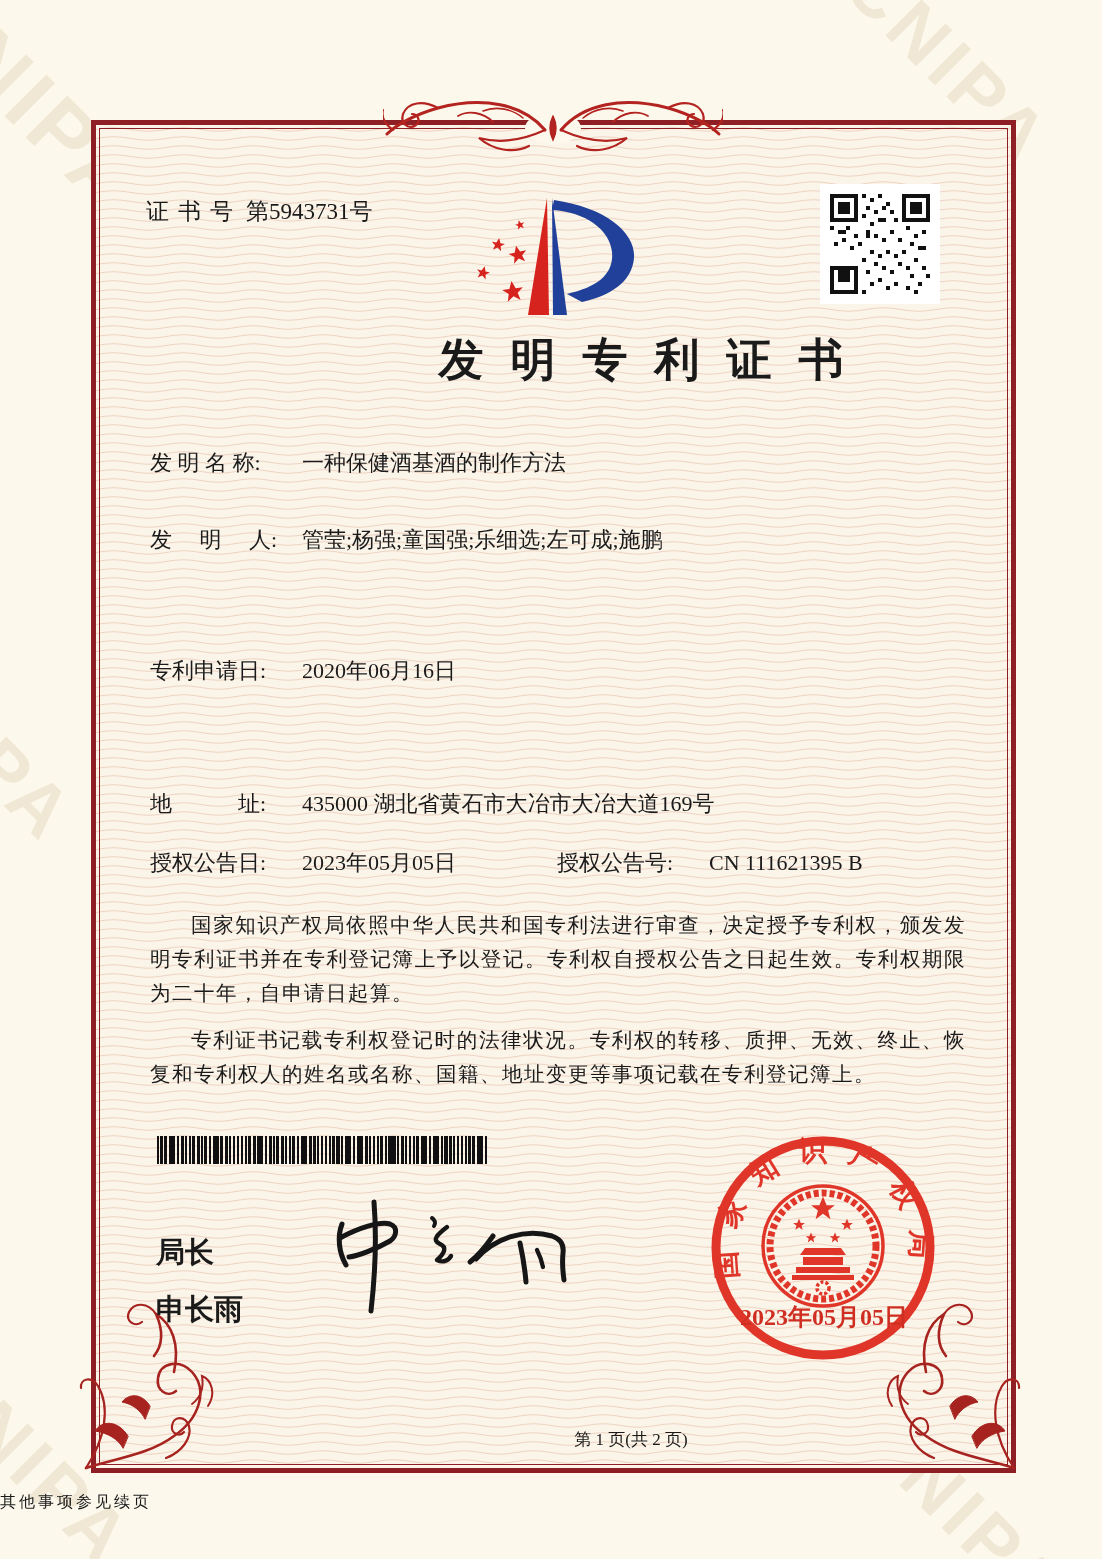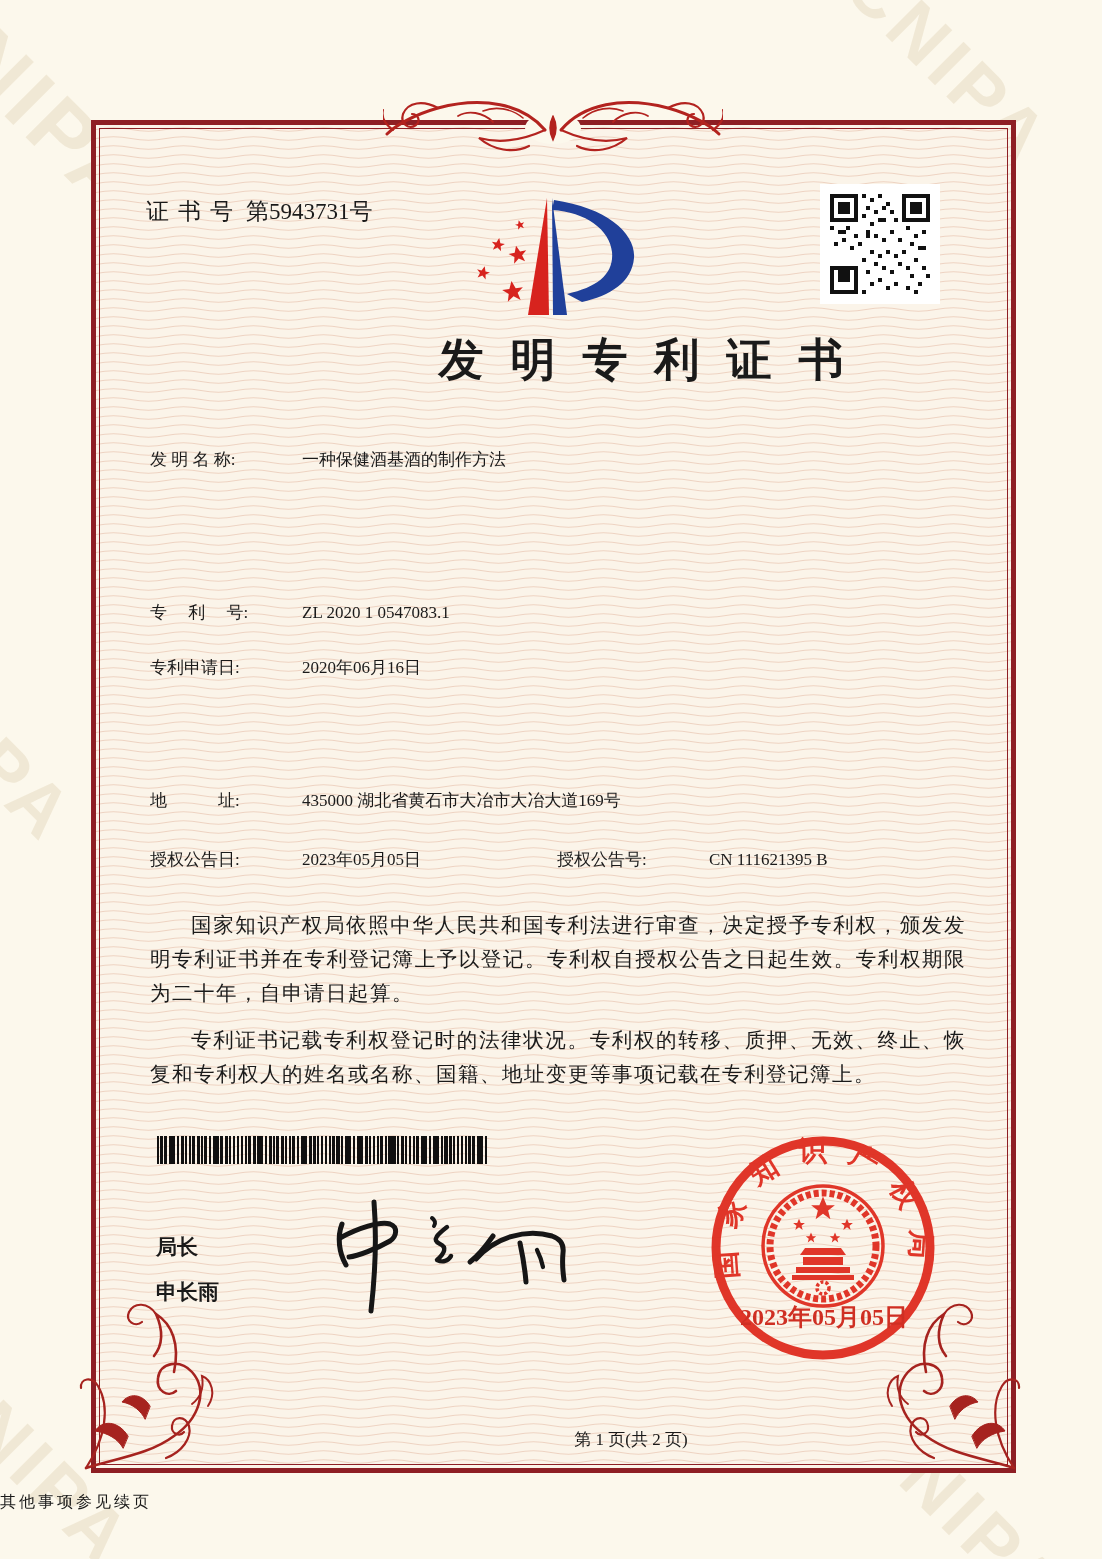"发 明 名 称: 一种保健酒基酒的制作方法" .row { font-size: 17px -> 22px }
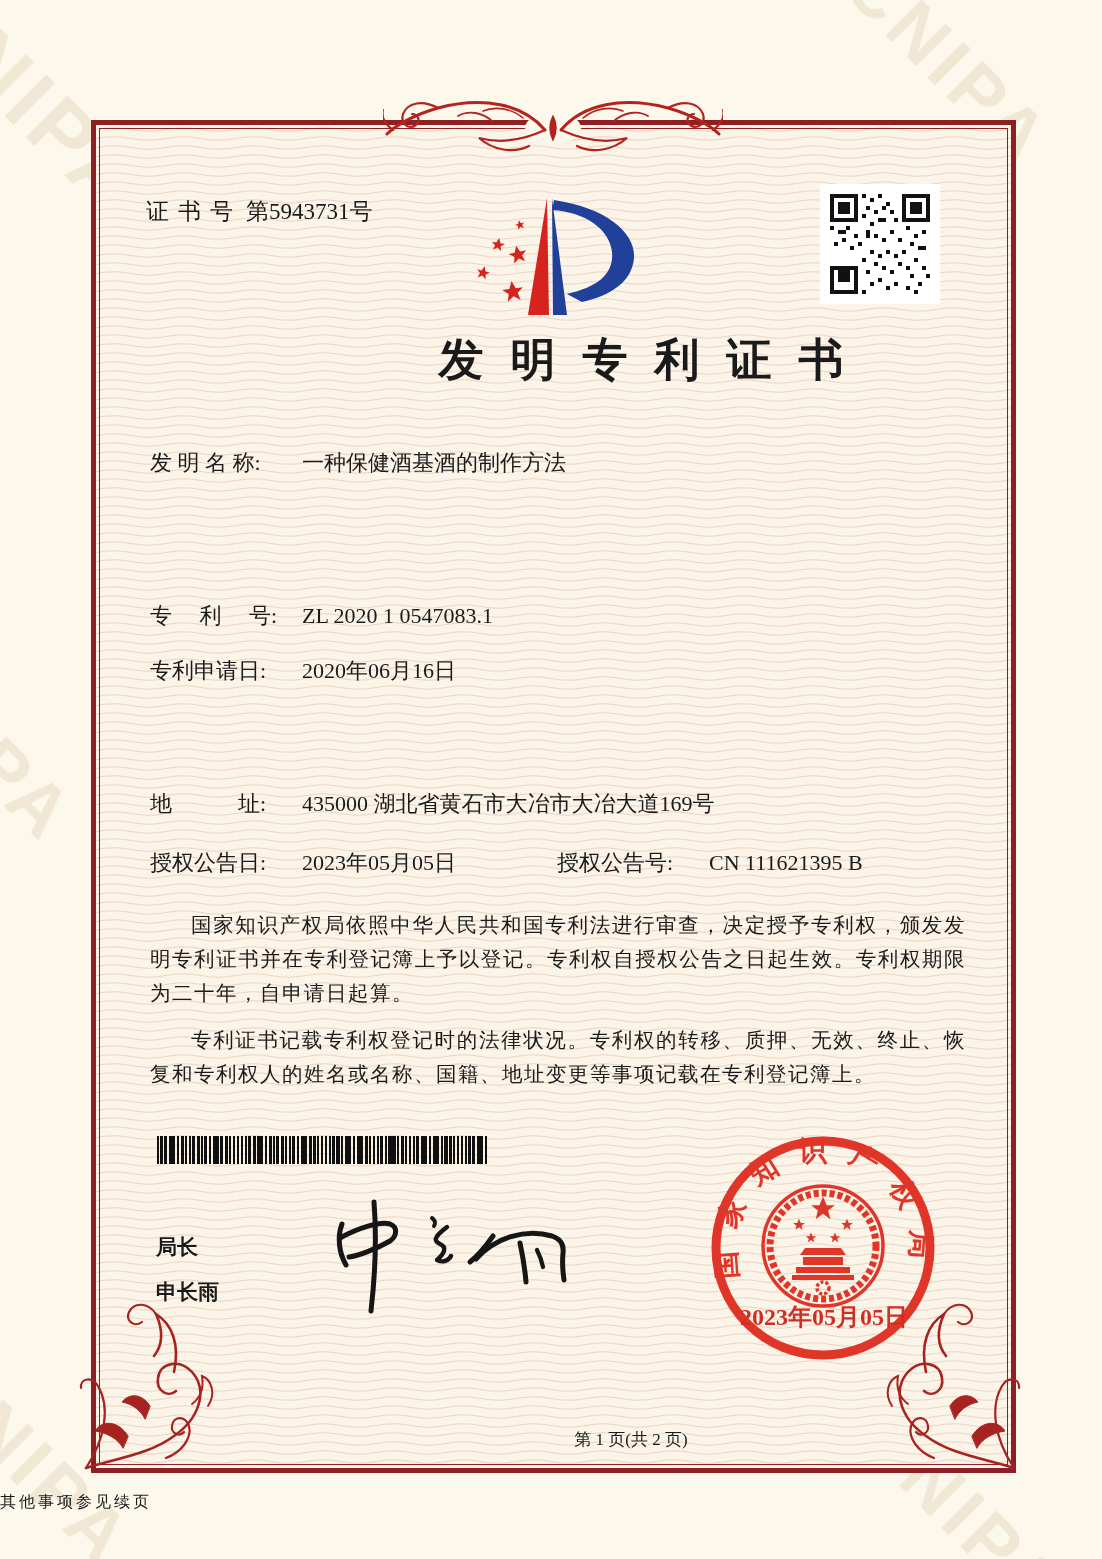"发 明 人: 管莹;杨强;童国强;乐细选;左可成;施鹏" div.row { html: none -> <div> <span>发 明 人:</span><span>管莹;杨强;童国强;乐细选;左可成;施鹏</span> </div> }
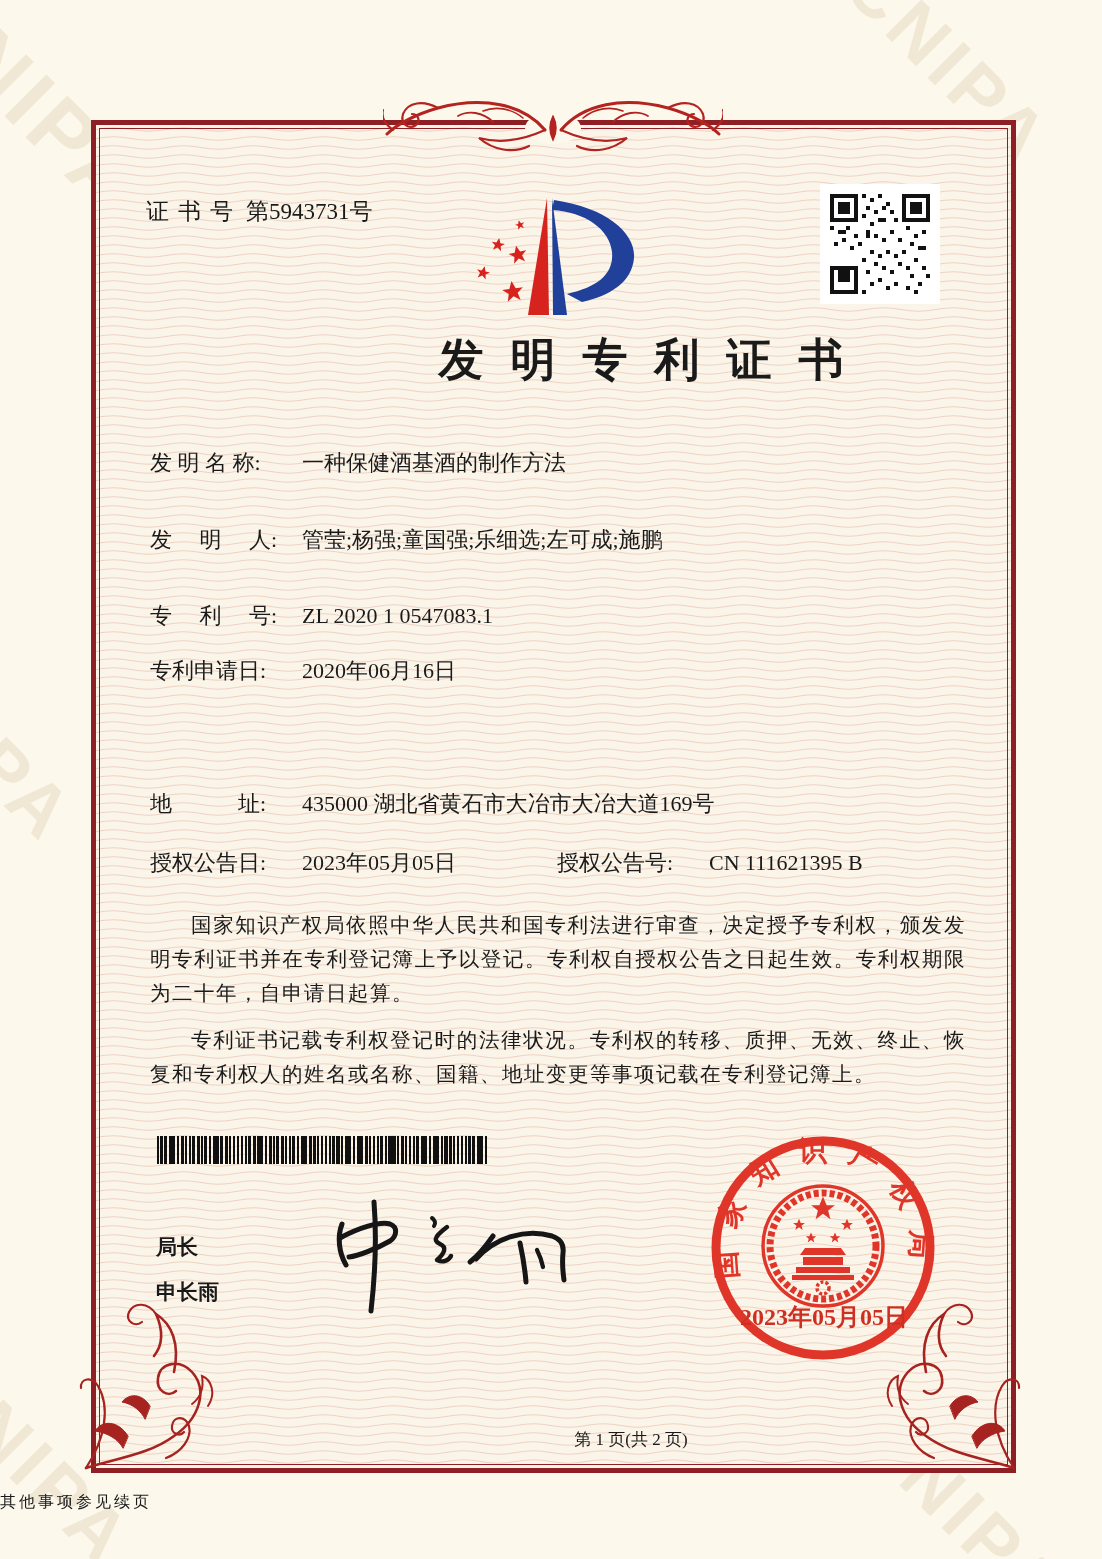"专 利 号: ZL 2020" div.row { html: <div> <span>专 利 号:</span><span>ZL 2020 1 0547083.1</span> </div> -> none }
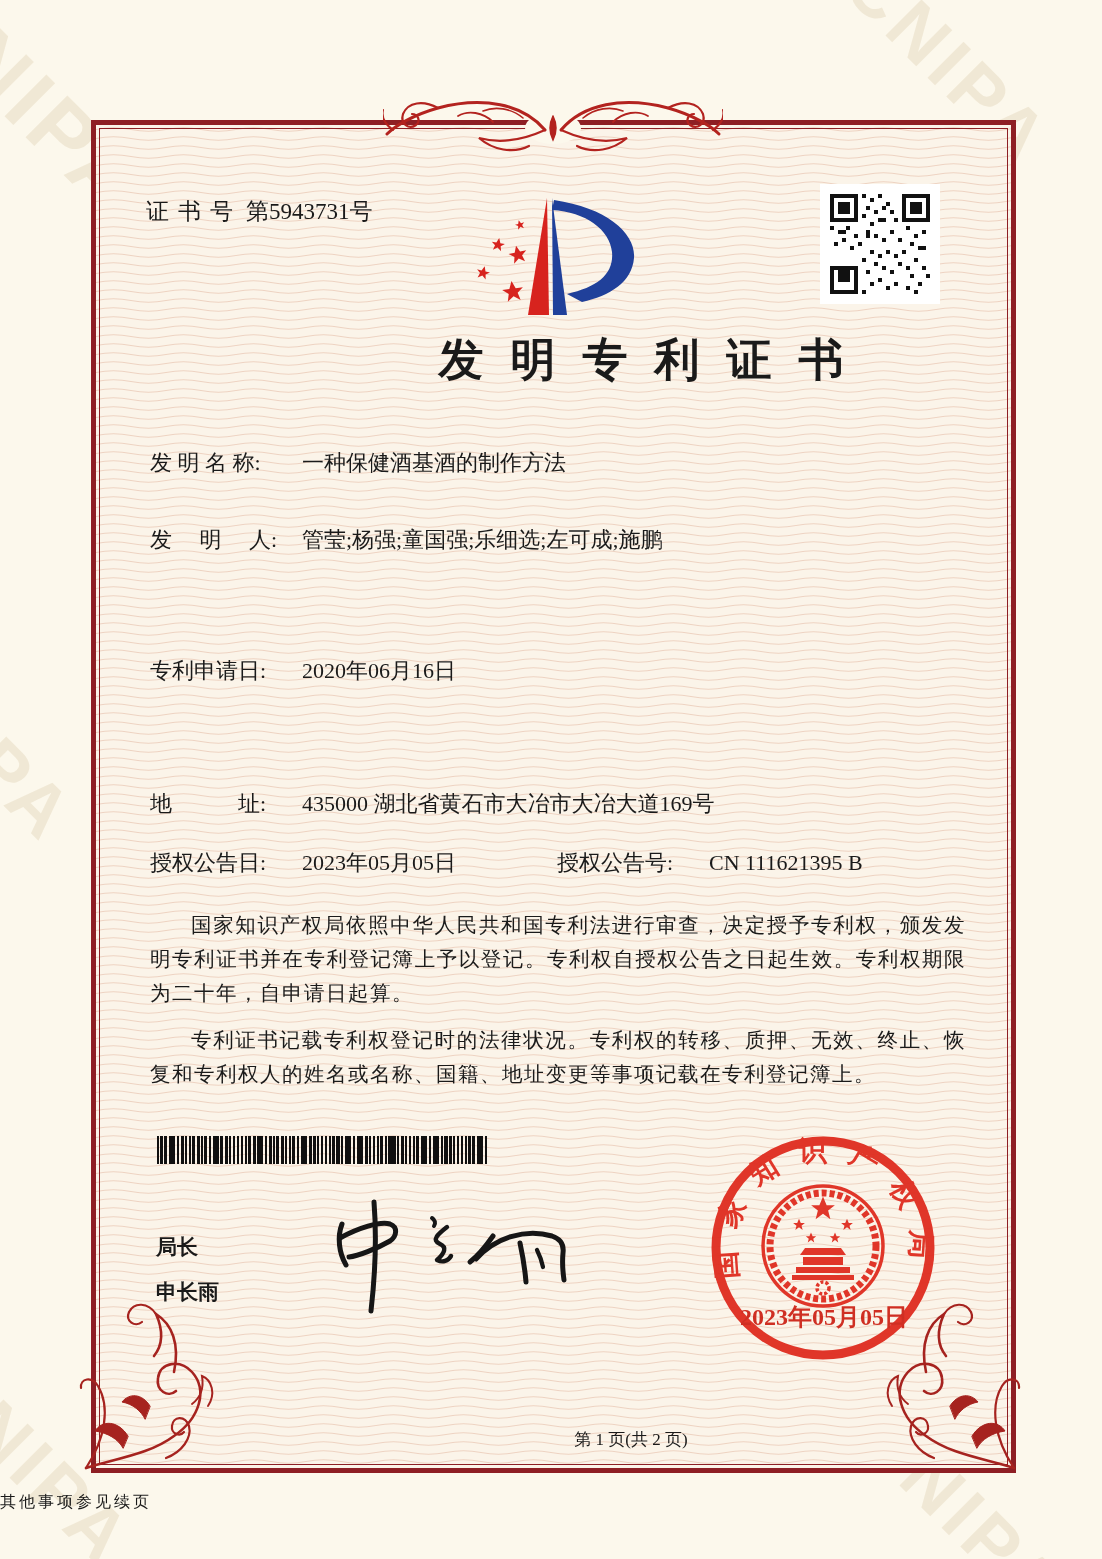"局长" .director { font-size: 21px -> 29px }
